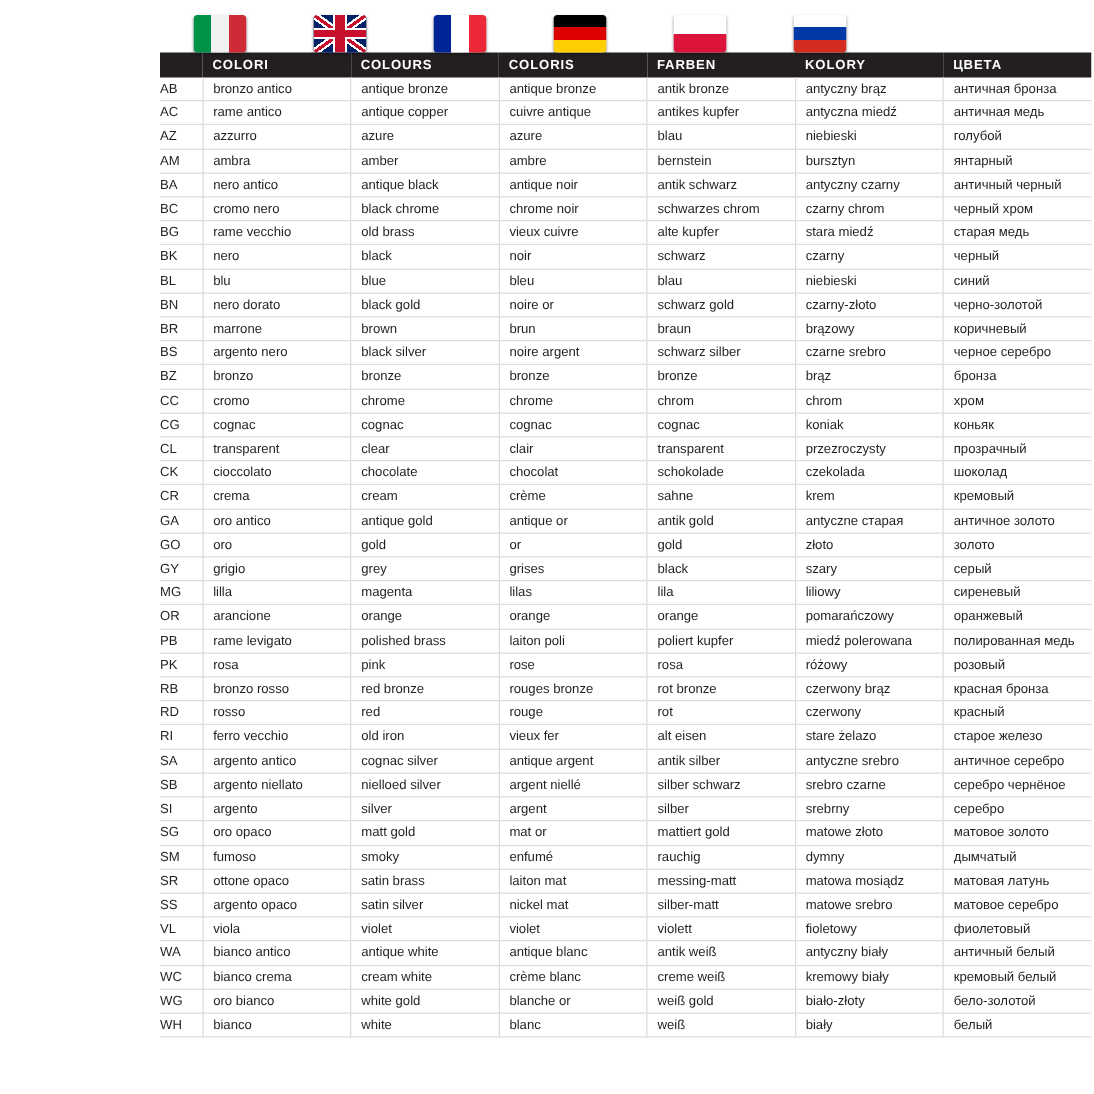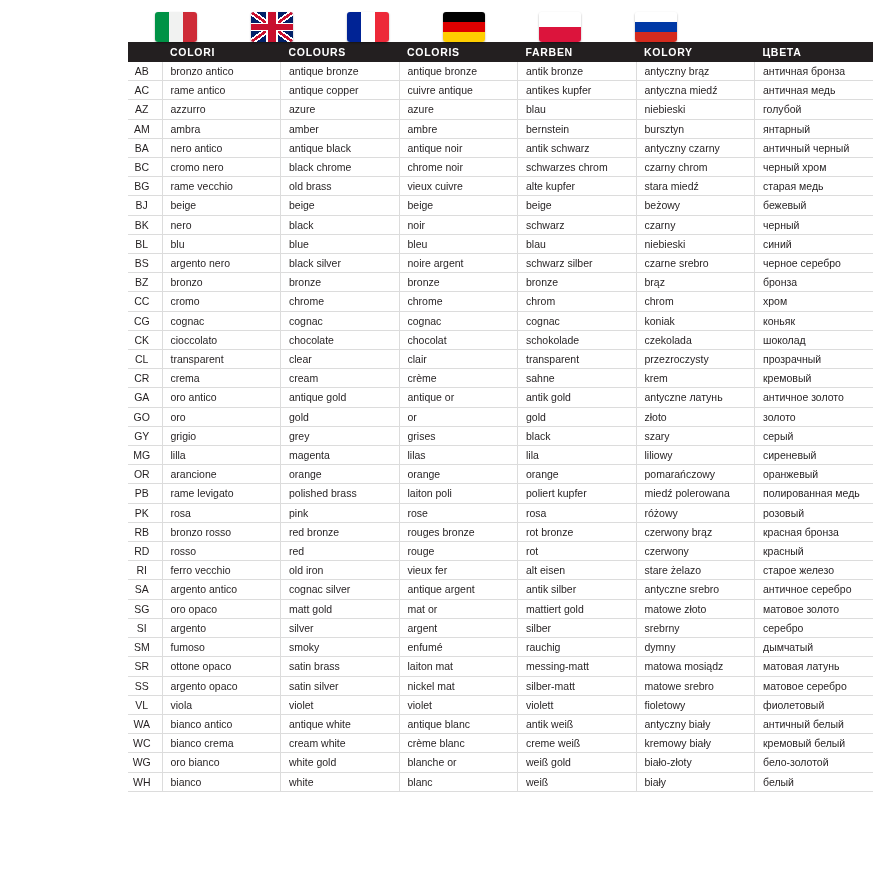"AB" table.colors td.code { text-align: center -> left }
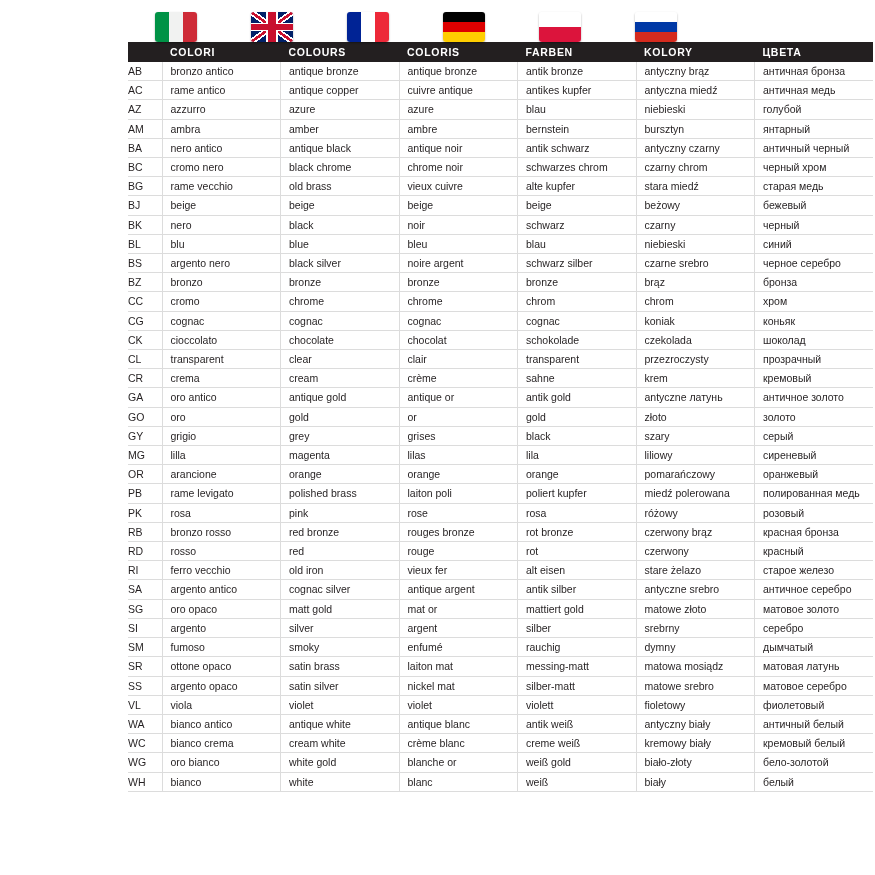"BJ" tr { html: <tr> <td>BJ</td> <td>beige</td> <td>beige</td> <td>beige</td> <td>beige</td> <td>beżowy</td> <td>бежевый</td> </tr> -> none }
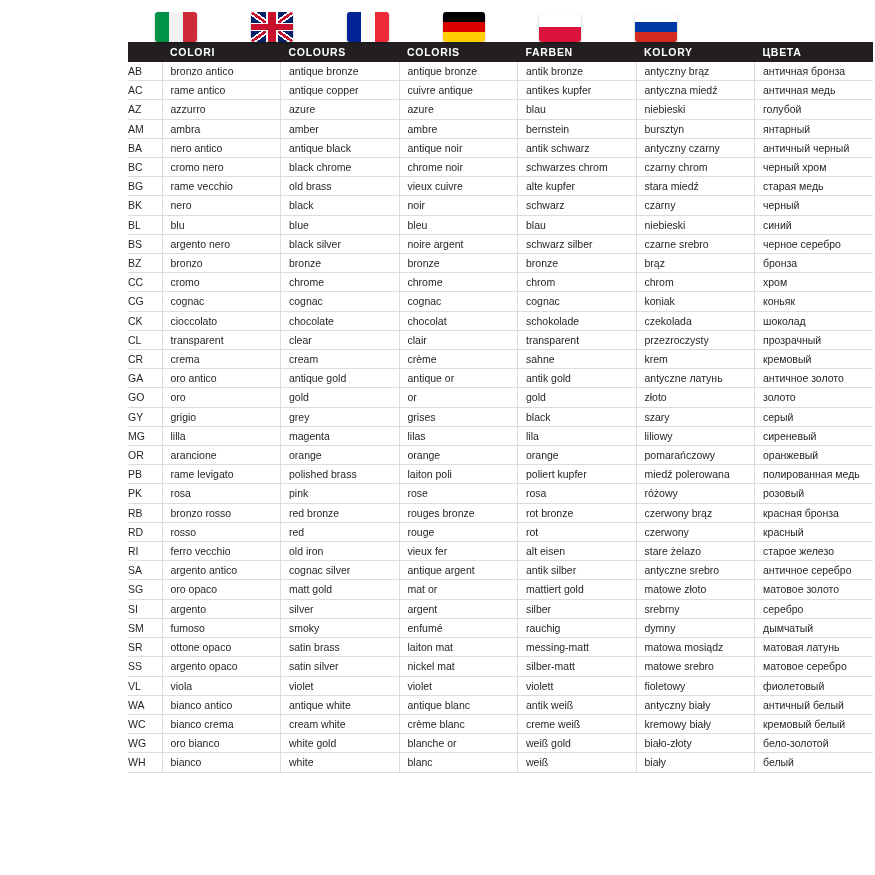"BN" tr { html: none -> <tr> <td>BN</td> <td>nero dorato</td> <td>black gold</td> <td>noire or</td> <td>schwarz gold</td> <td>czarny-złoto</td> <td>черно-золотой</td> </tr> }
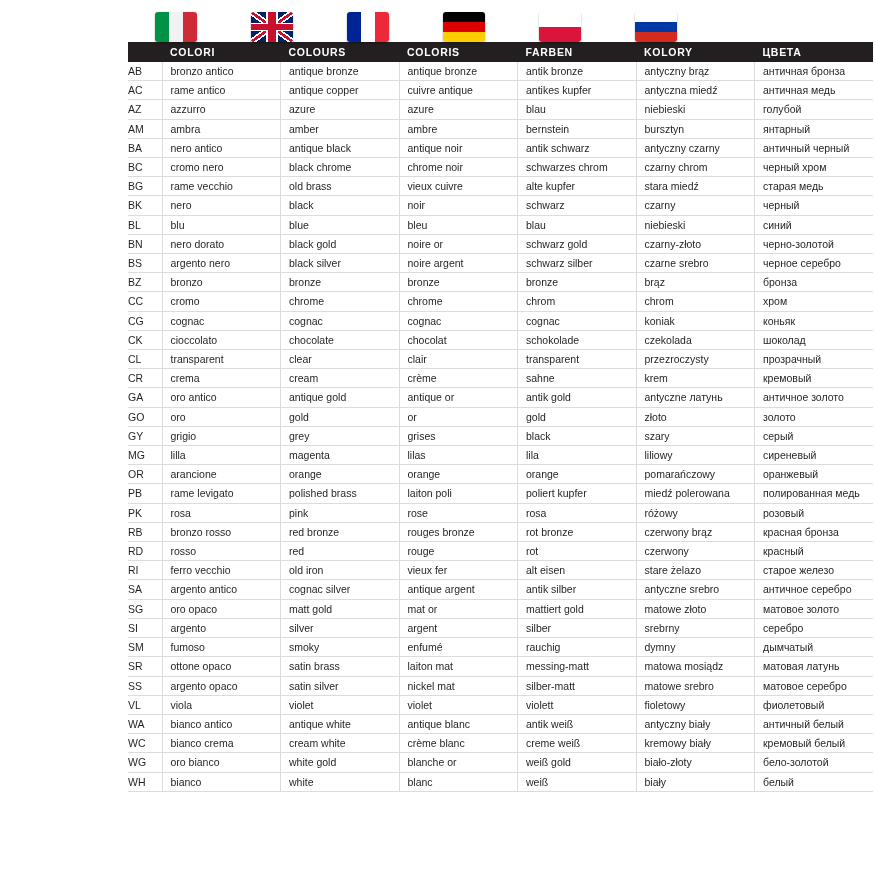"BR" tr { html: none -> <tr> <td>BR</td> <td>marrone</td> <td>brown</td> <td>brun</td> <td>braun</td> <td>brązowy</td> <td>коричневый</td> </tr> }
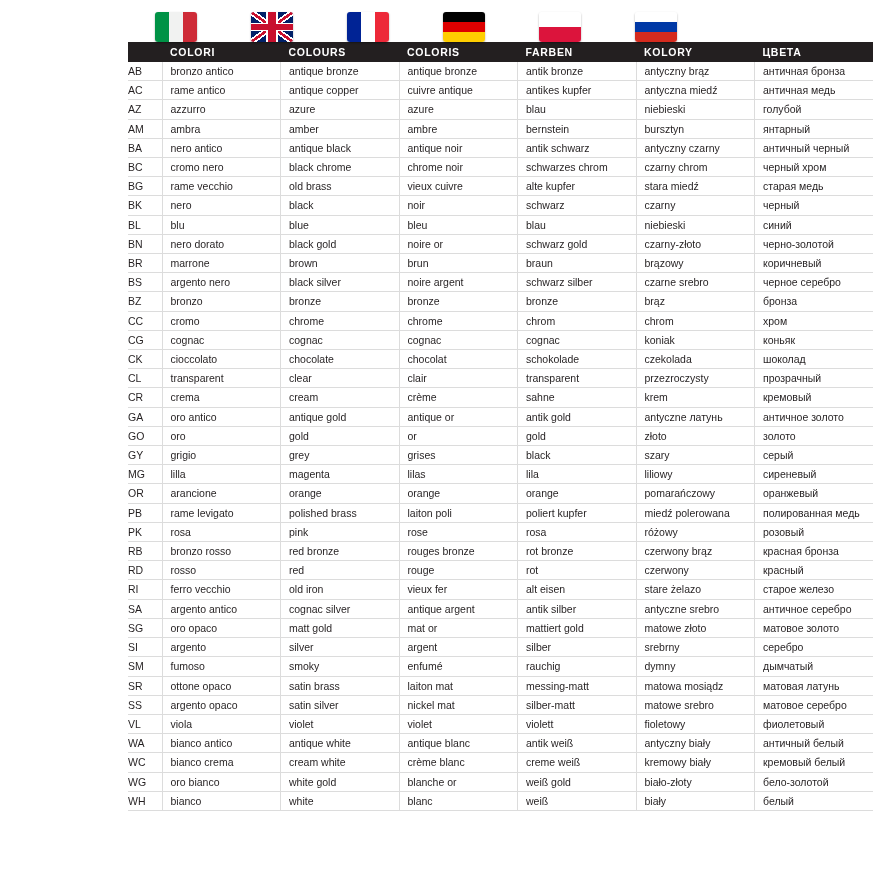"CK" tr { order: before "CL" -> after "CL" }
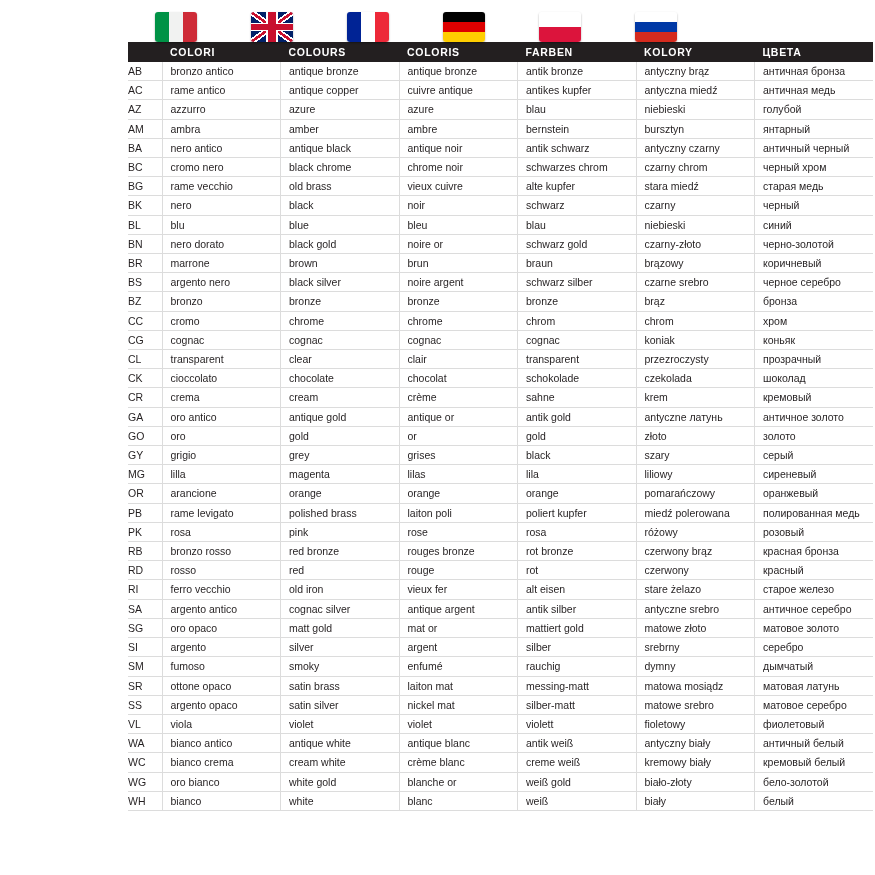"antyczne латунь" td.lang { text: латунь -> старая }
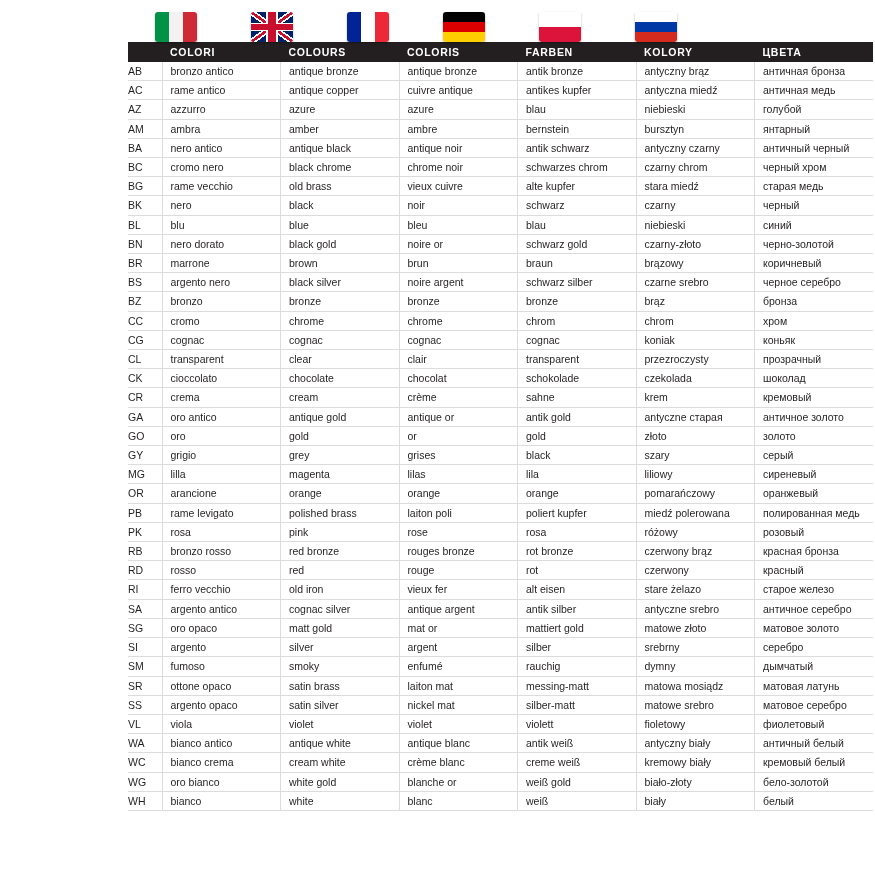"SB" tr { html: none -> <tr> <td>SB</td> <td>argento niellato</td> <td>nielloed silver</td> <td>argent niellé</td> <td>silber schwarz</td> <td>srebro czarne</td> <td>серебро чернёное</td> </tr> }
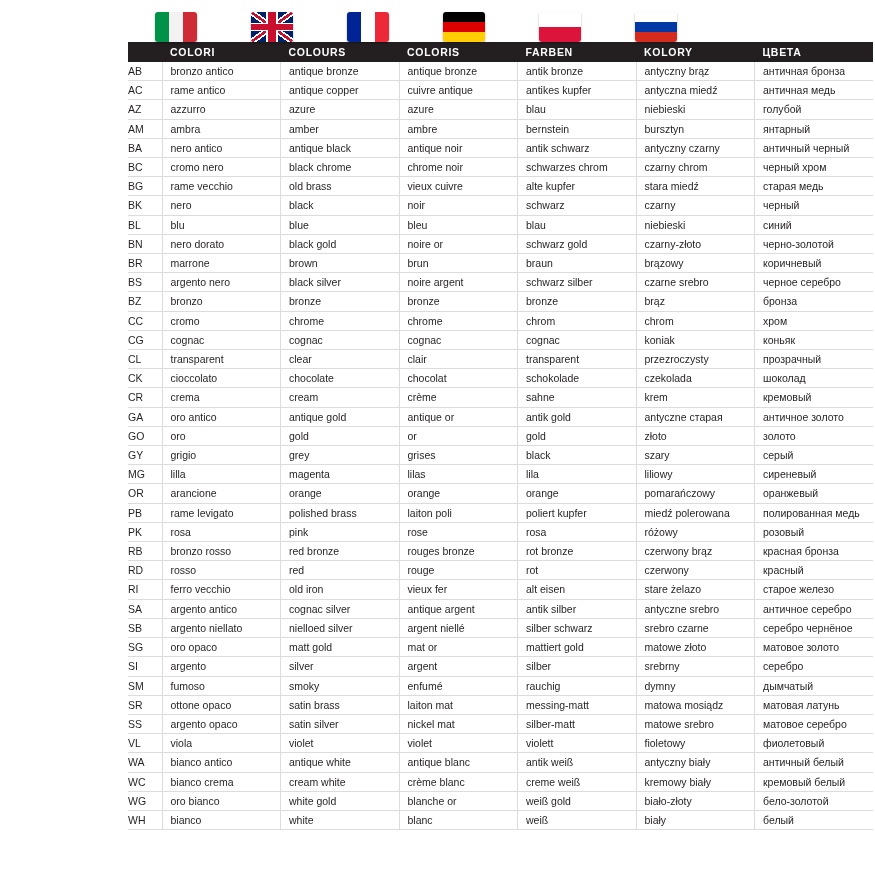"SG" tr { order: before "SI" -> after "SI" }
